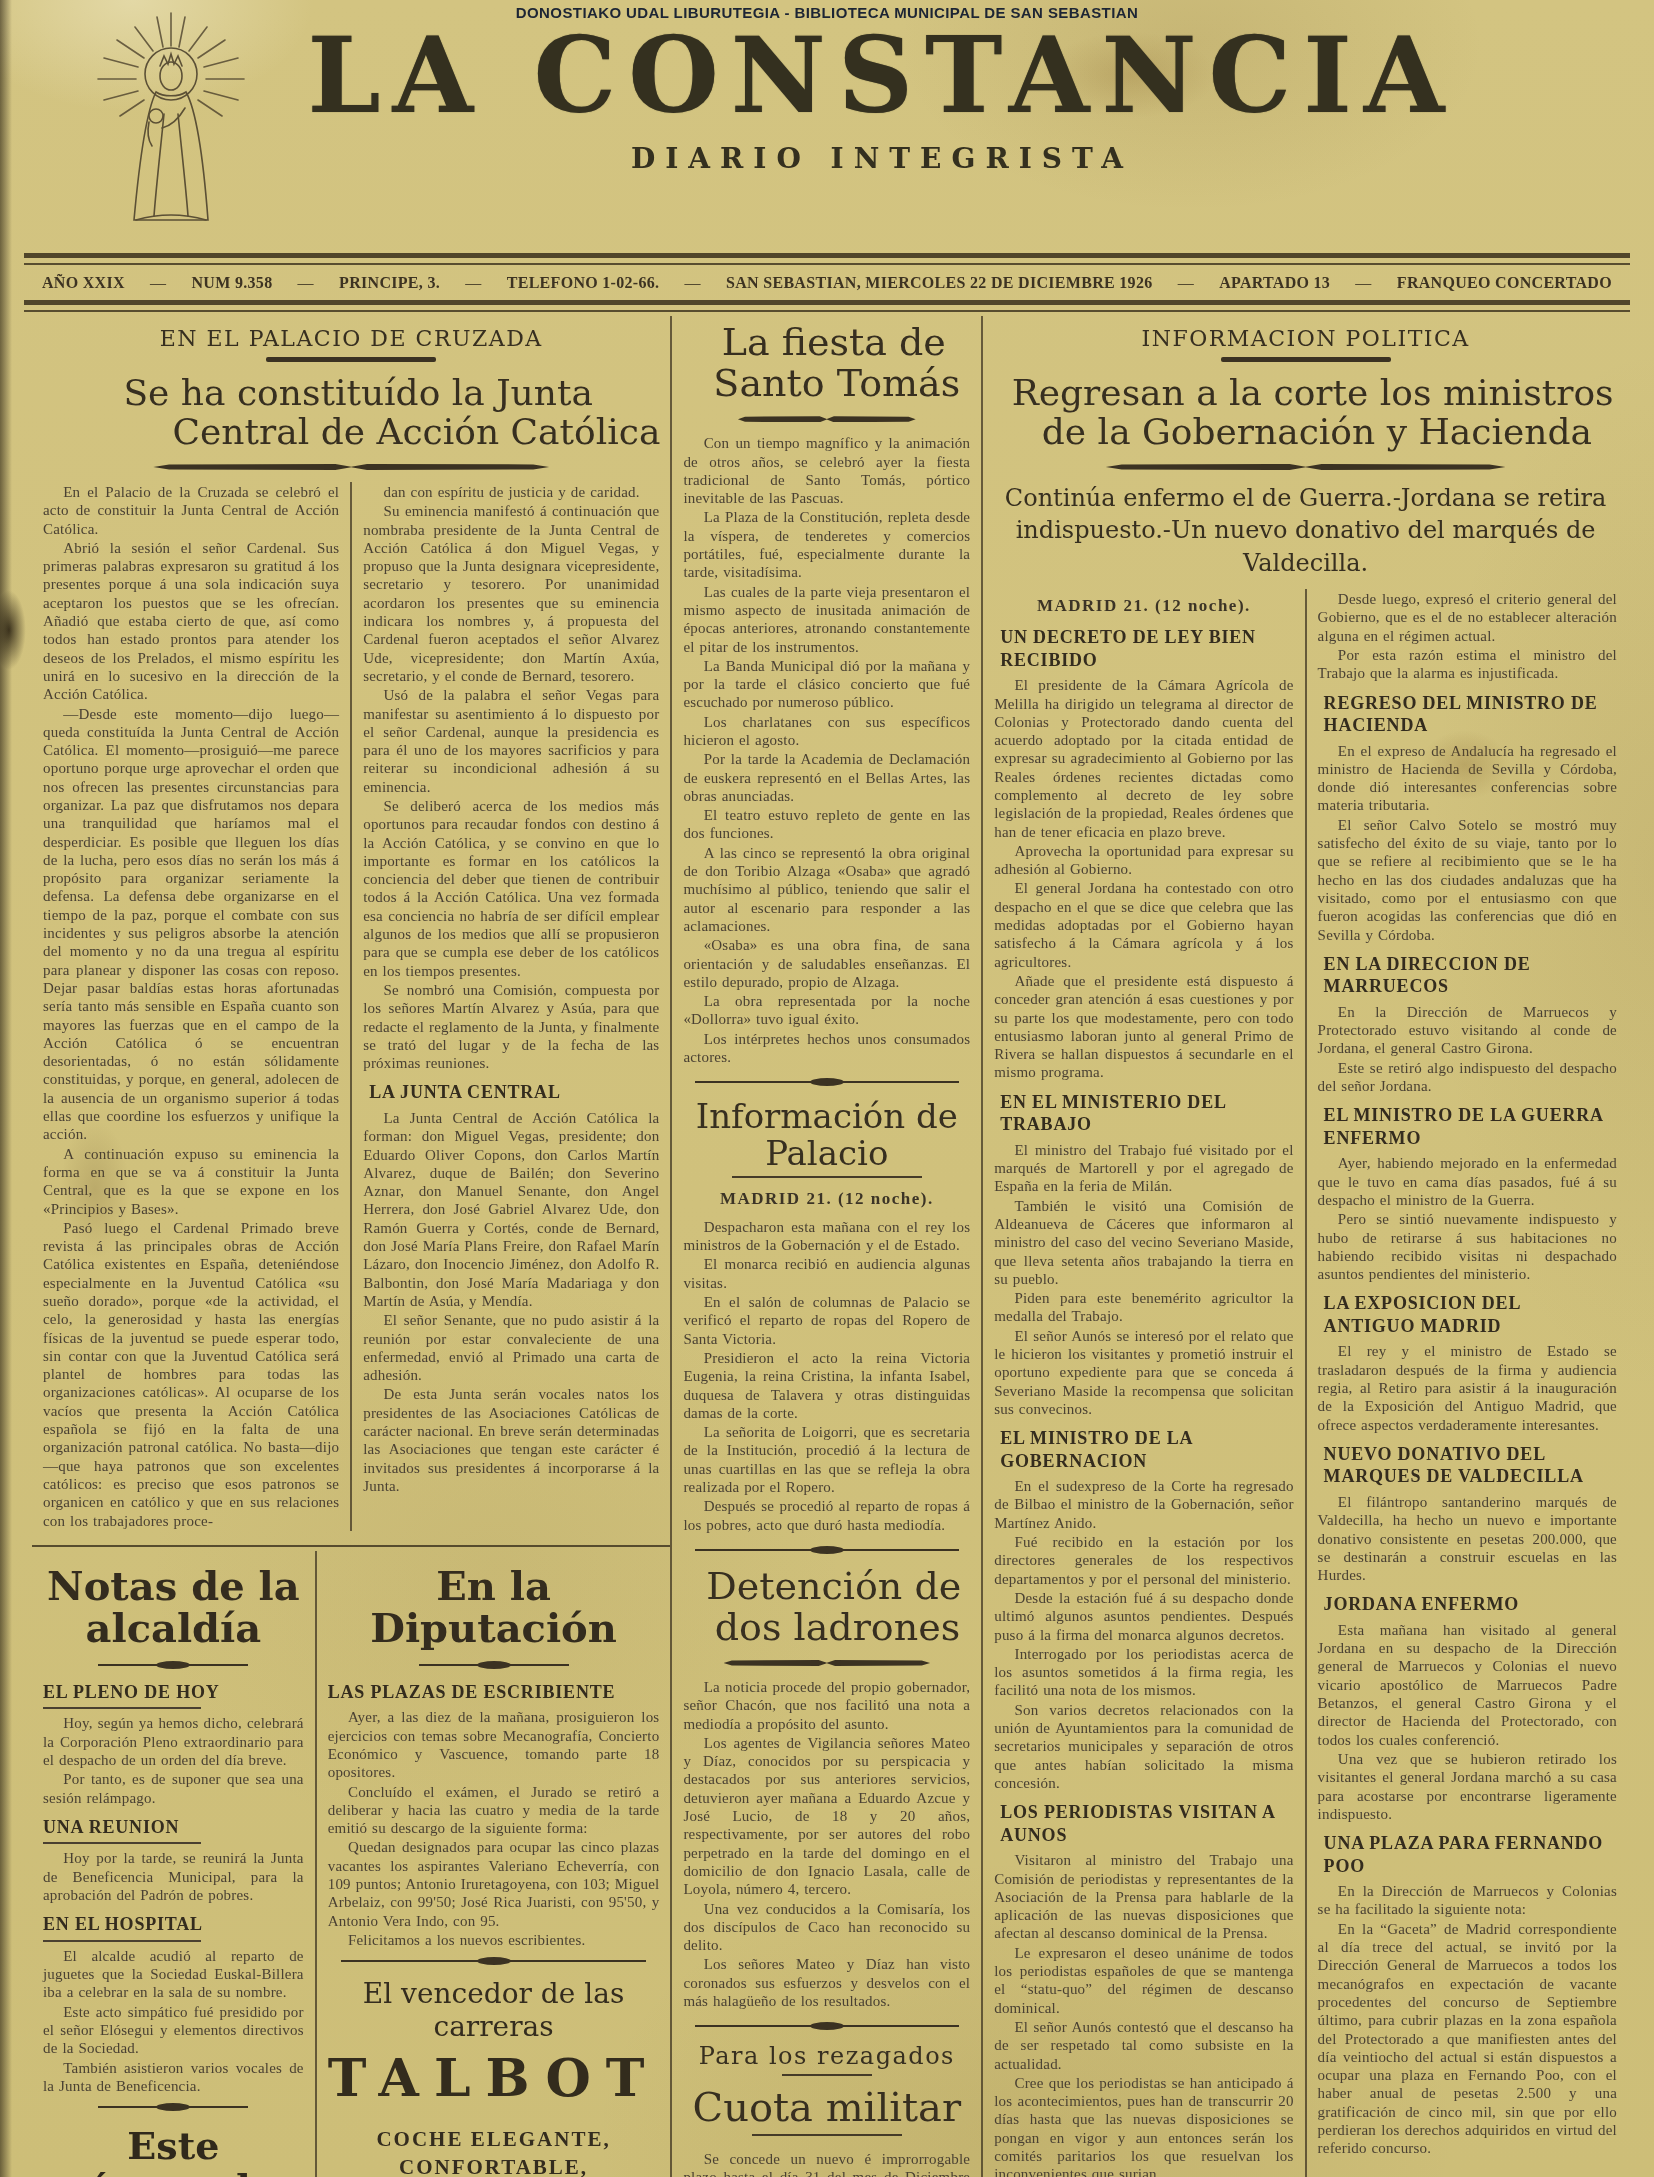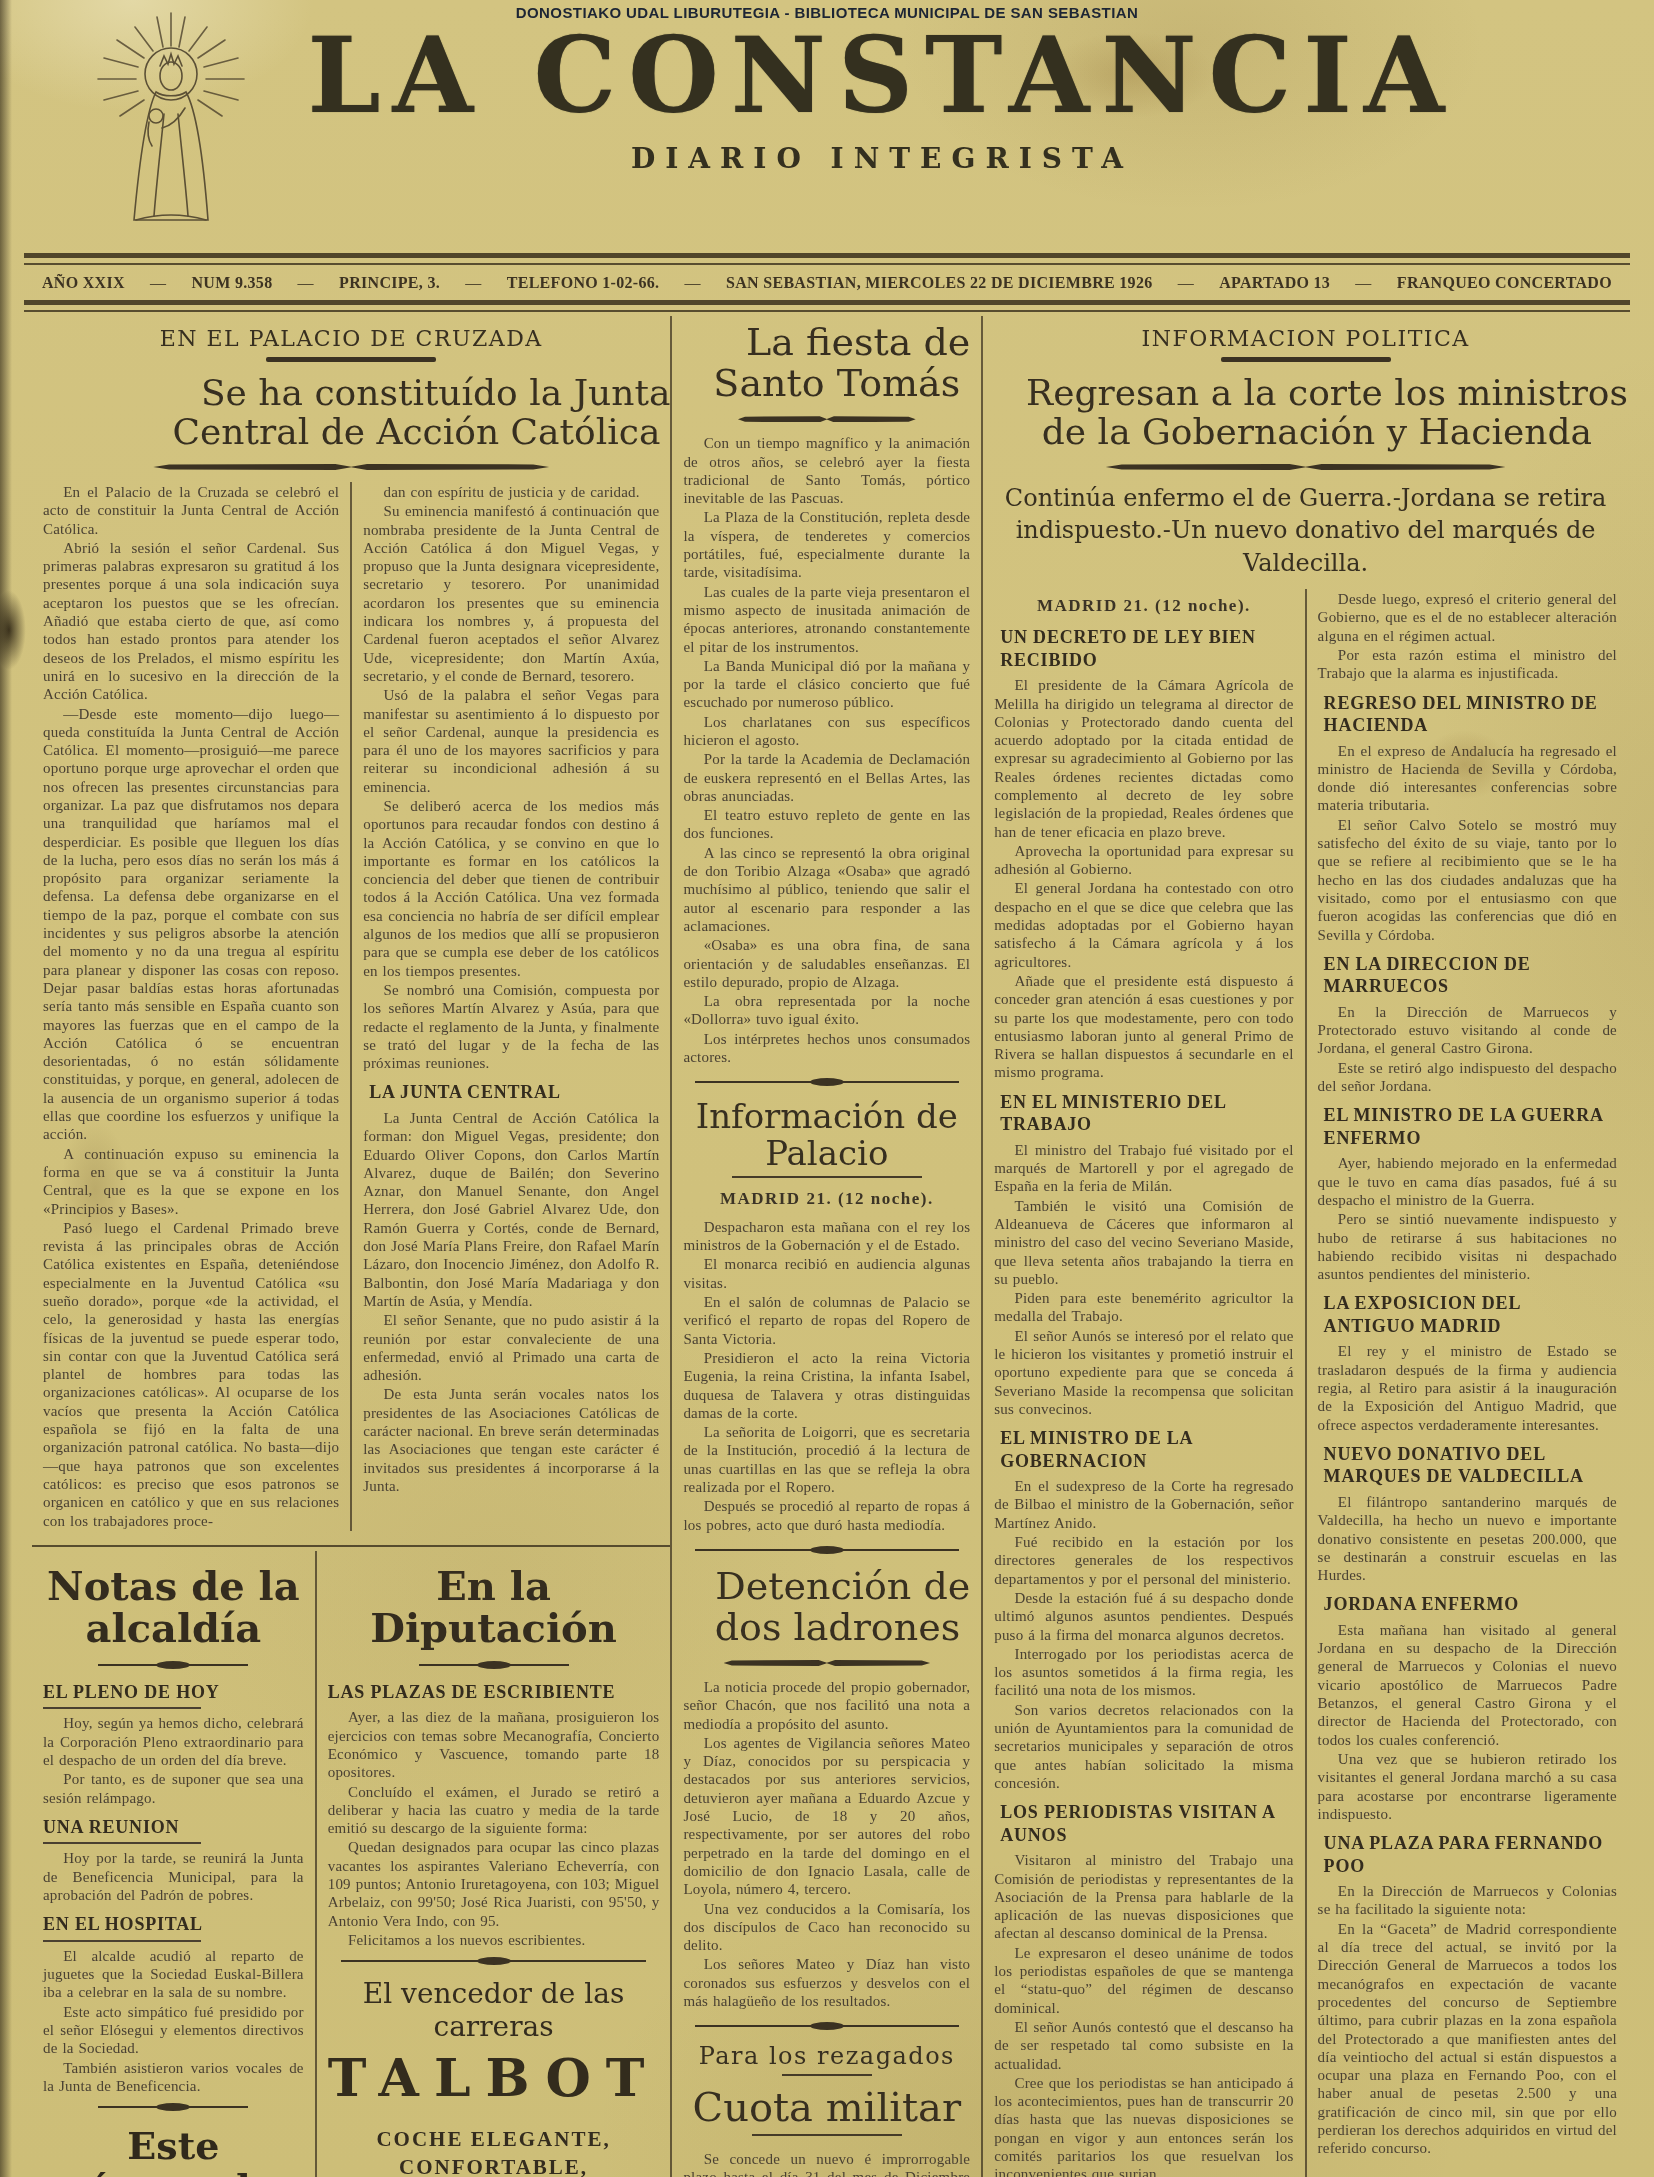"La fiesta de" .hl-l { text-align: right -> center }
